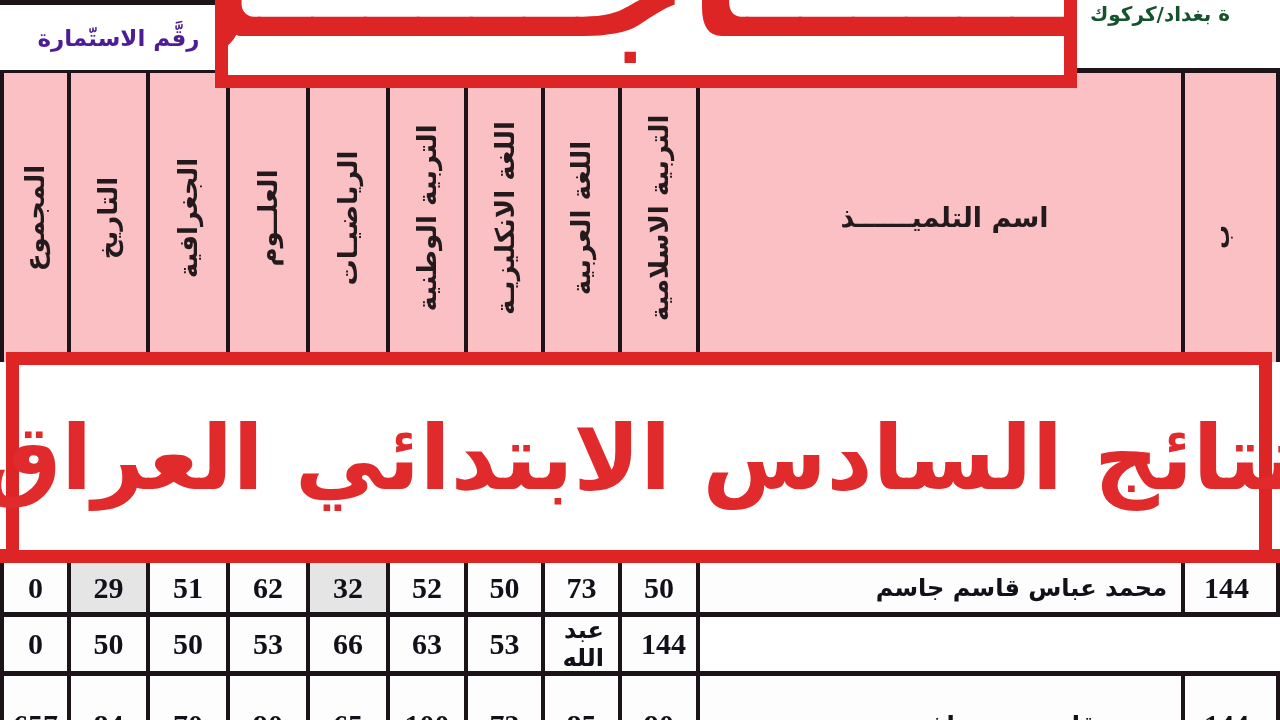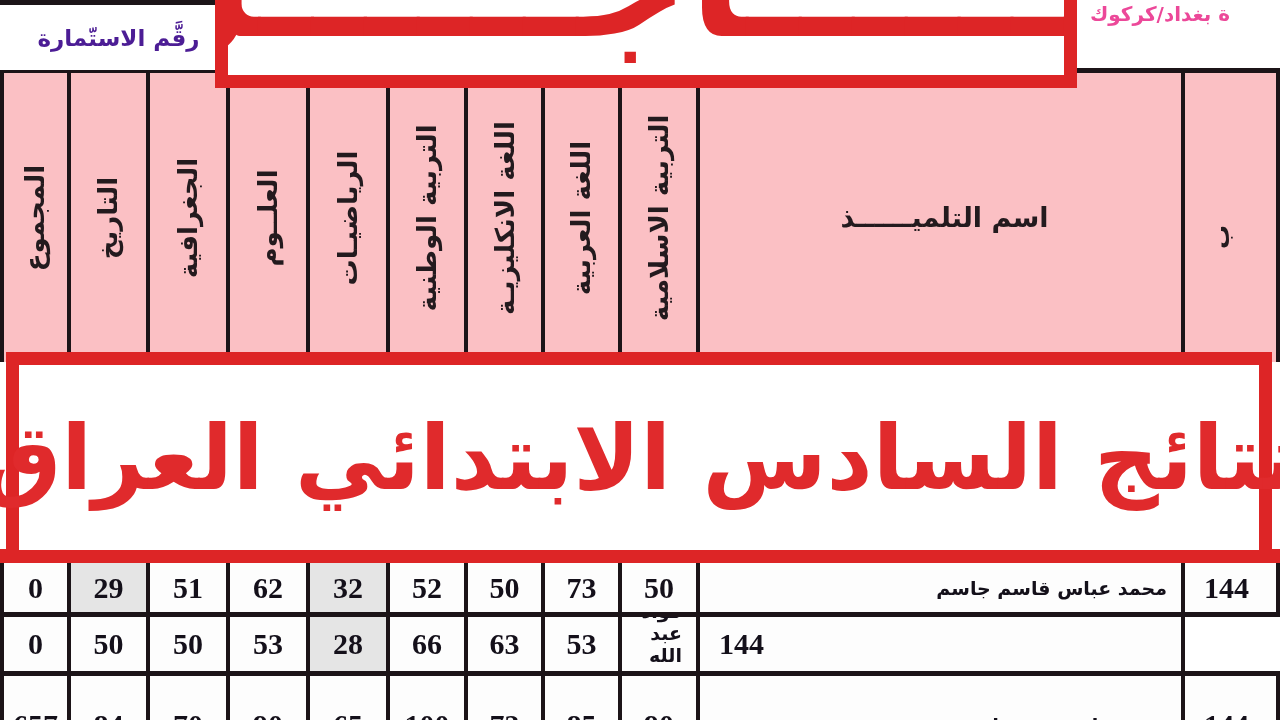"ة بغداد/كركوك" .region-text { color: #ec4899 -> #14532d }
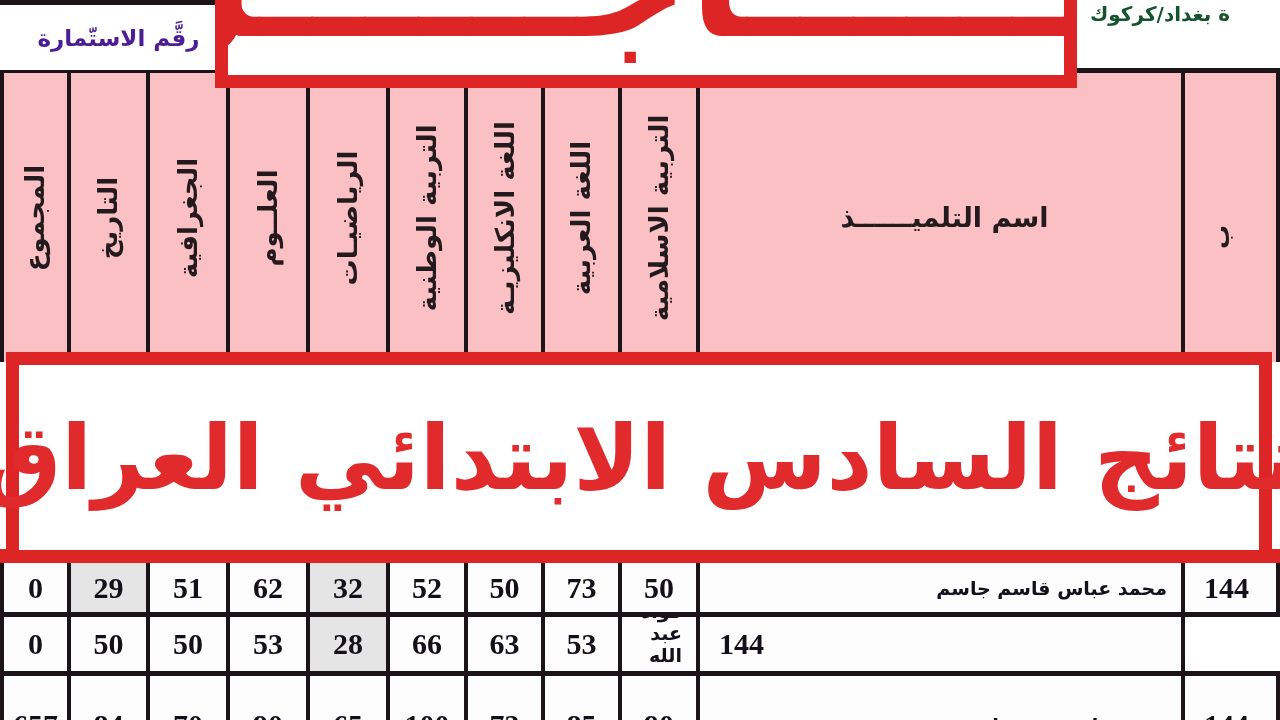"محمد عباس قاسم جاسم" .tcell.name-c { font-size: 19px -> 24px }
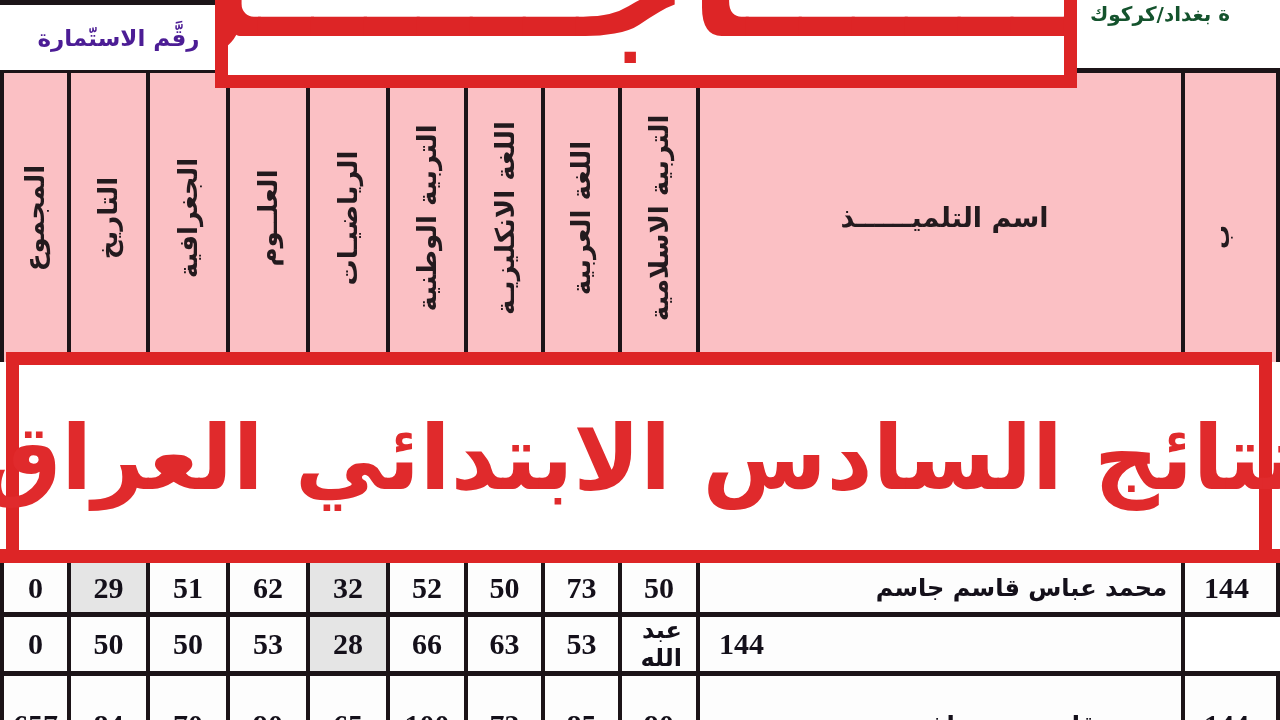"28" div.tcell { html: <div>28</div> -> none }
